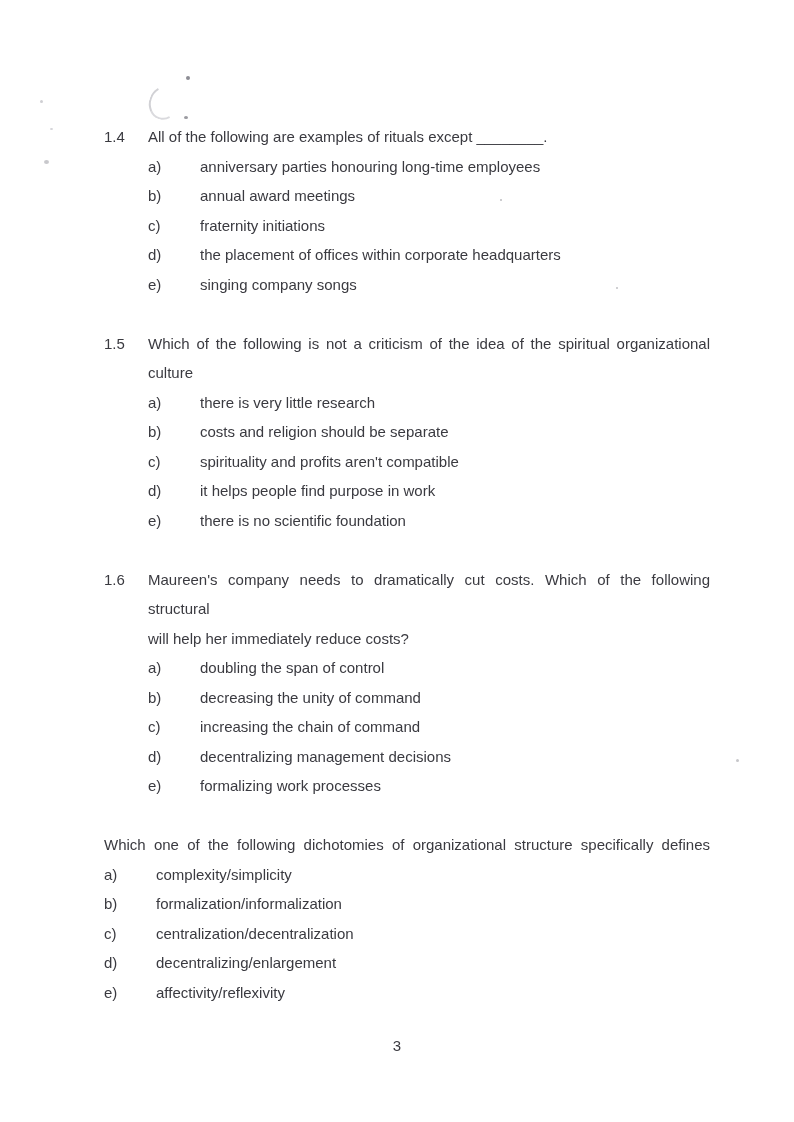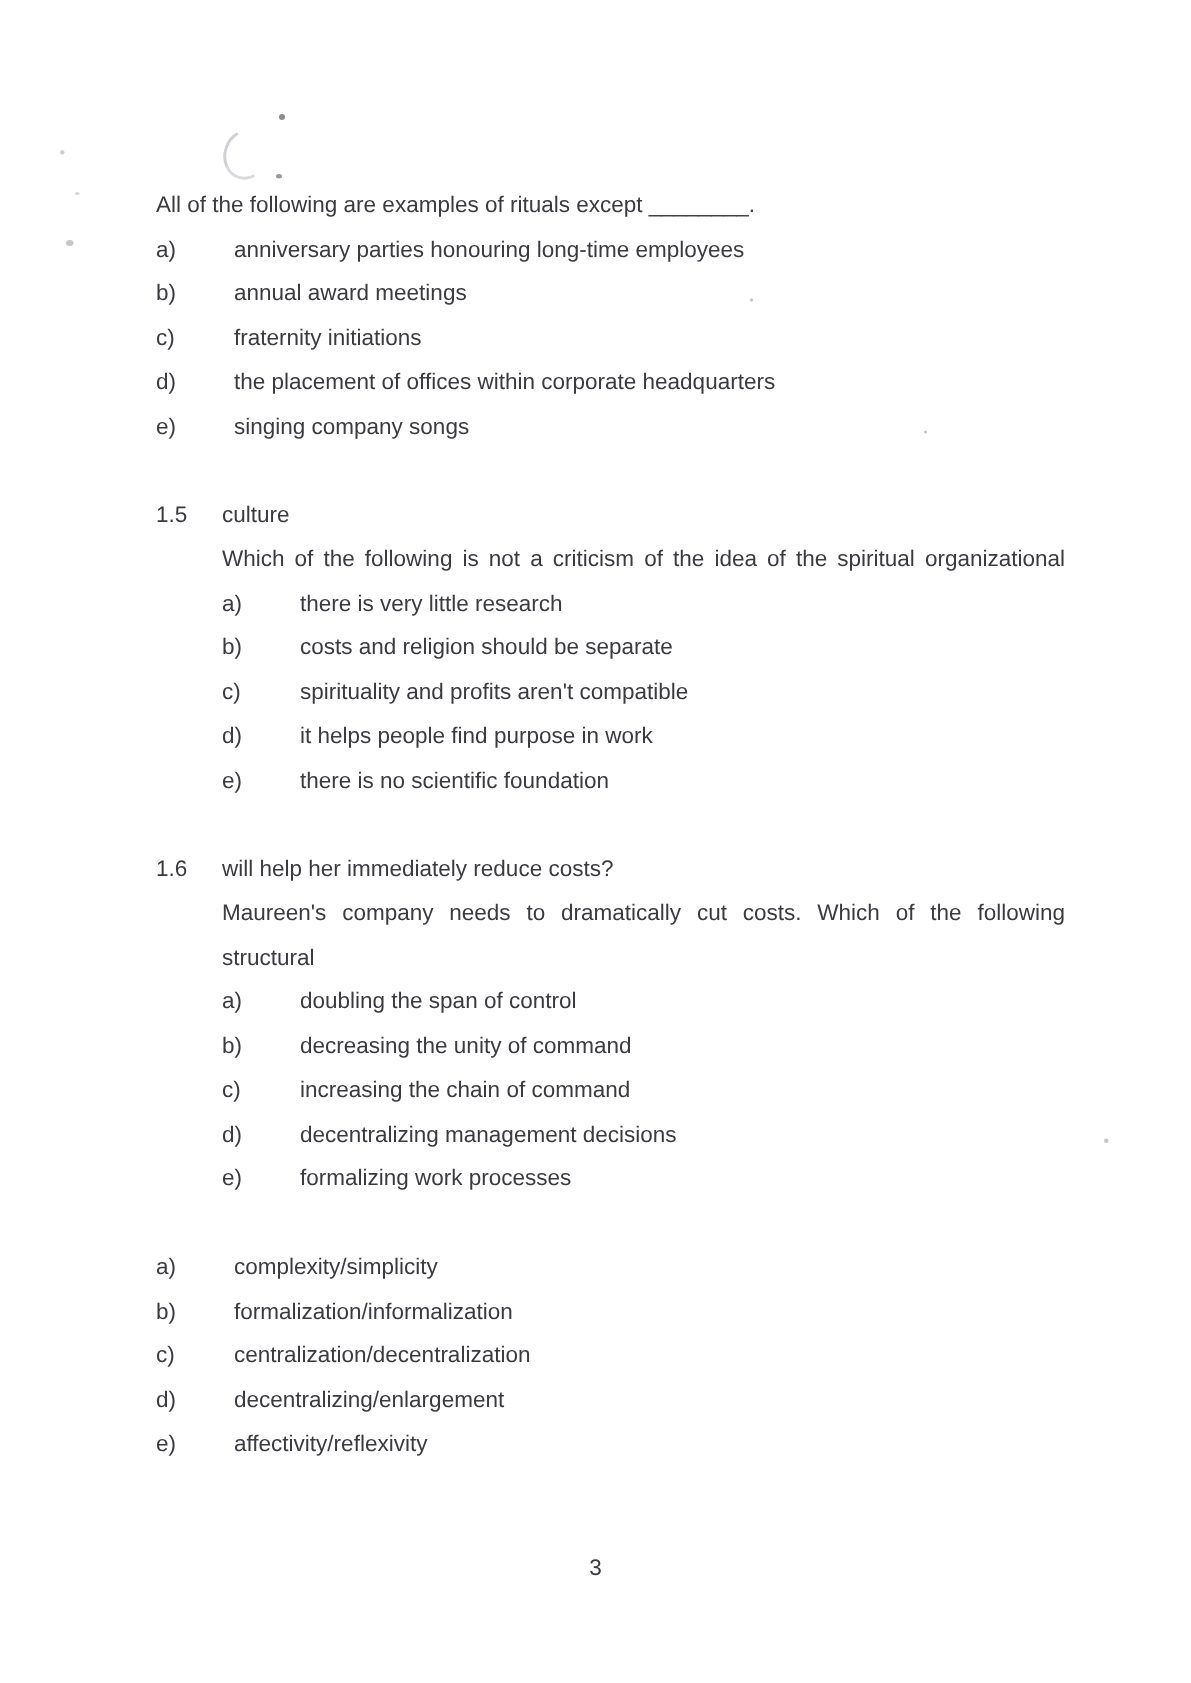"1.4" div.q-num { html: none -> <div>1.4</div> }
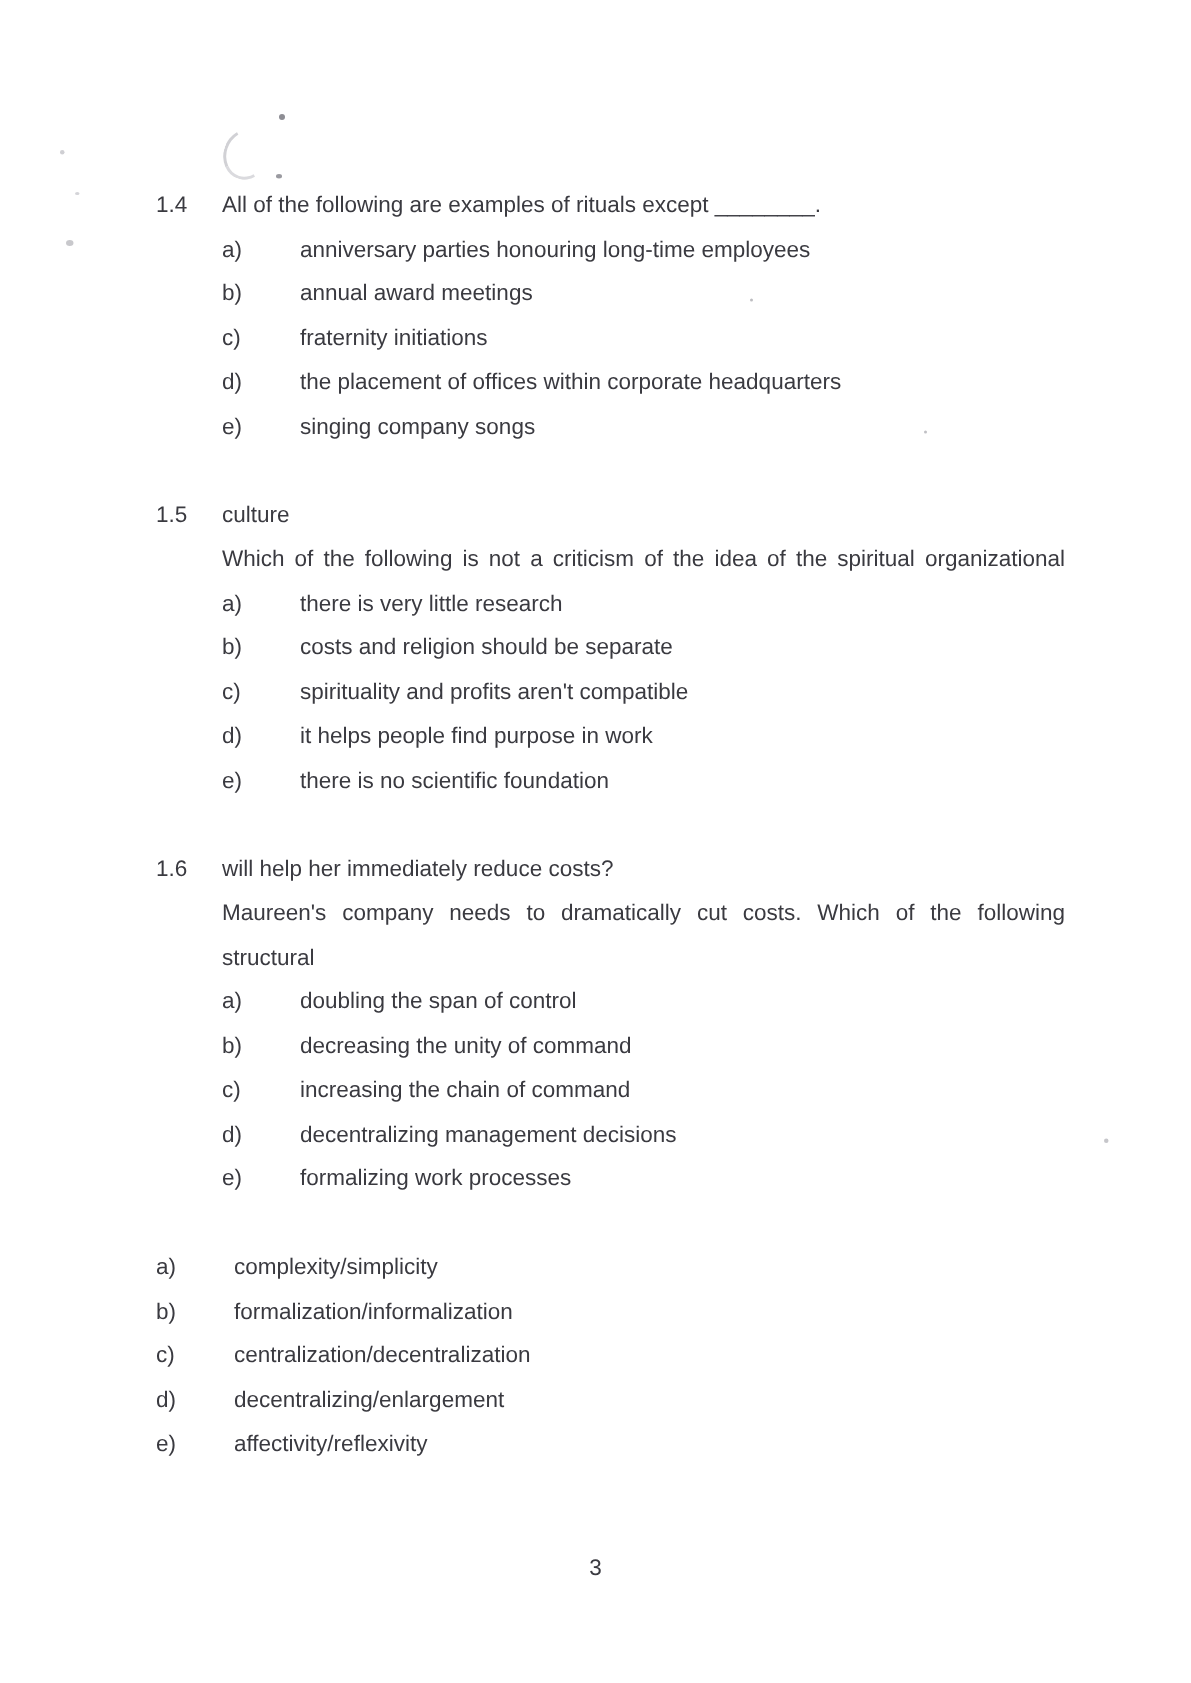"culture" div.q-line { order: before "Which of the following is" -> after "Which of the following is" }
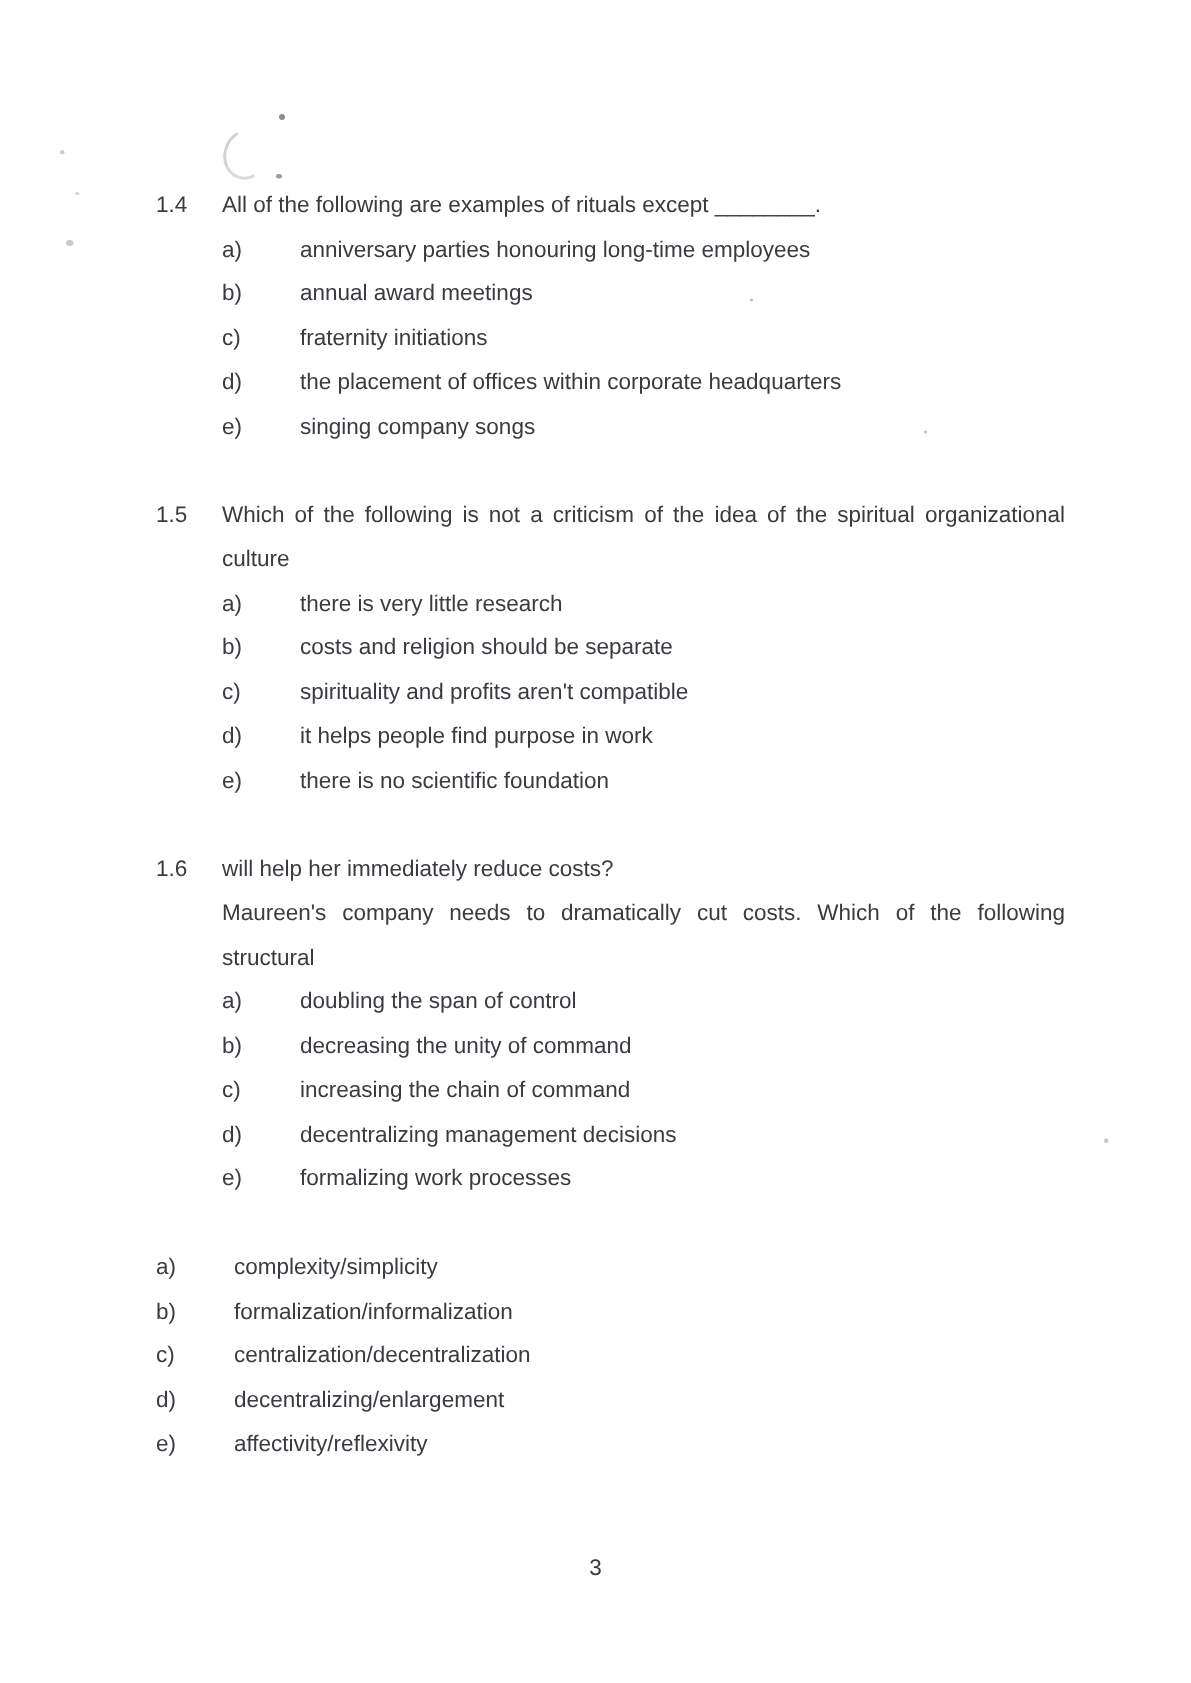"will help her immediately reduce" div.q-line { order: before "Maureen's company needs to dramatically" -> after "Maureen's company needs to dramatically" }
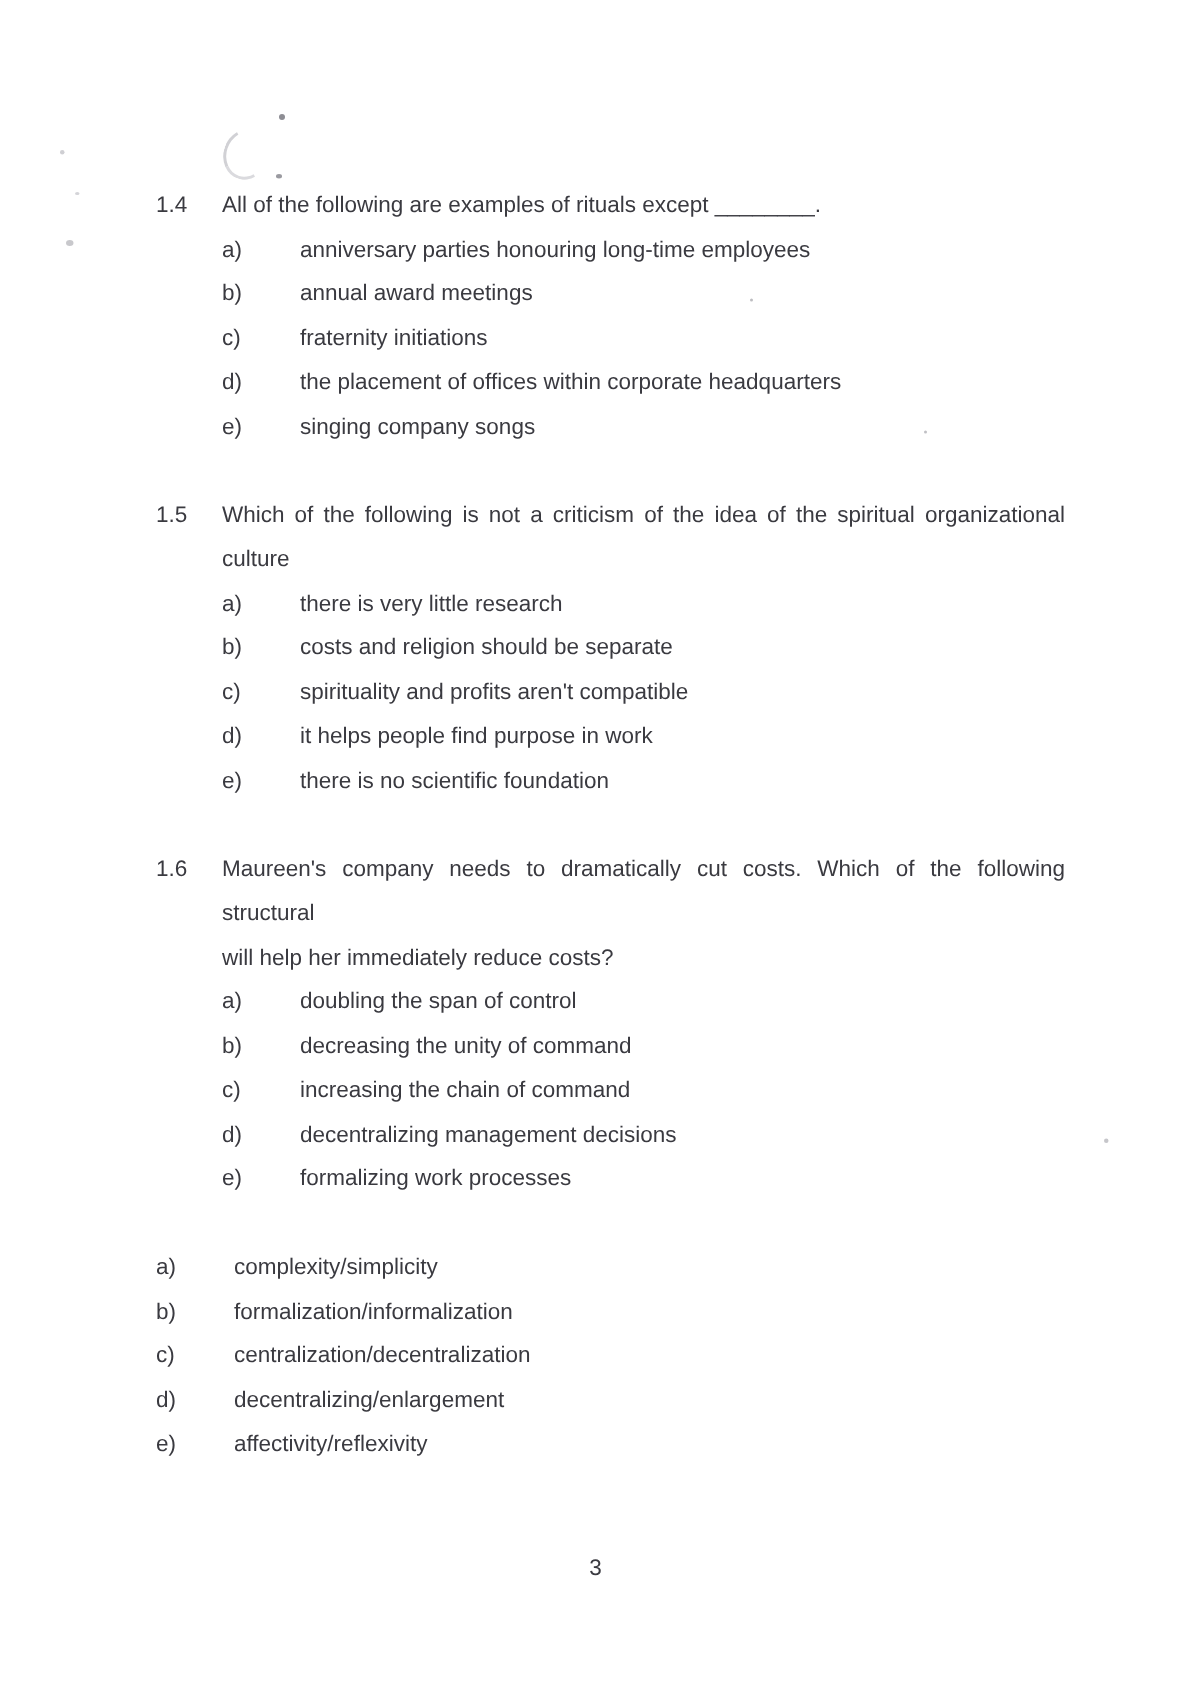"Which one of the following" div.q-line { html: none -> <div>Which one of the following dichotomies of organizational structure specifically defines</div> }
